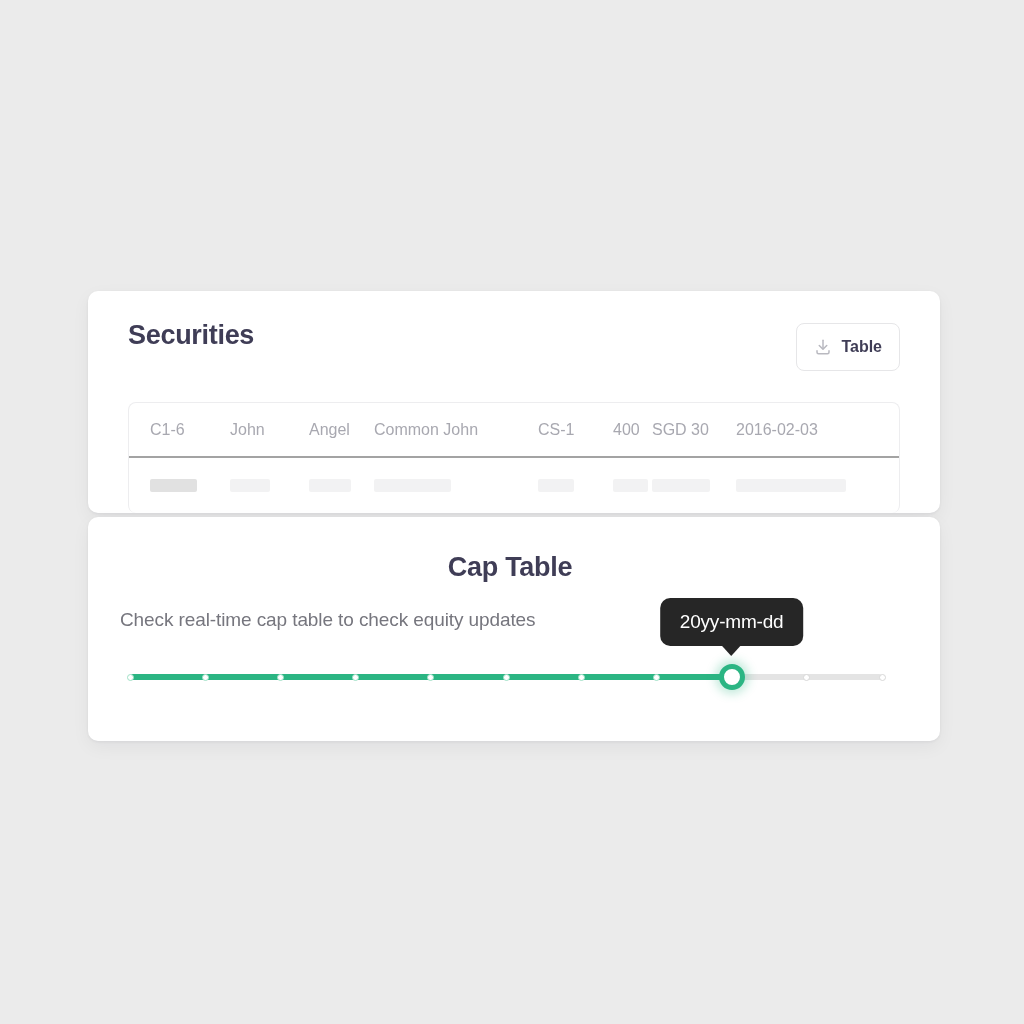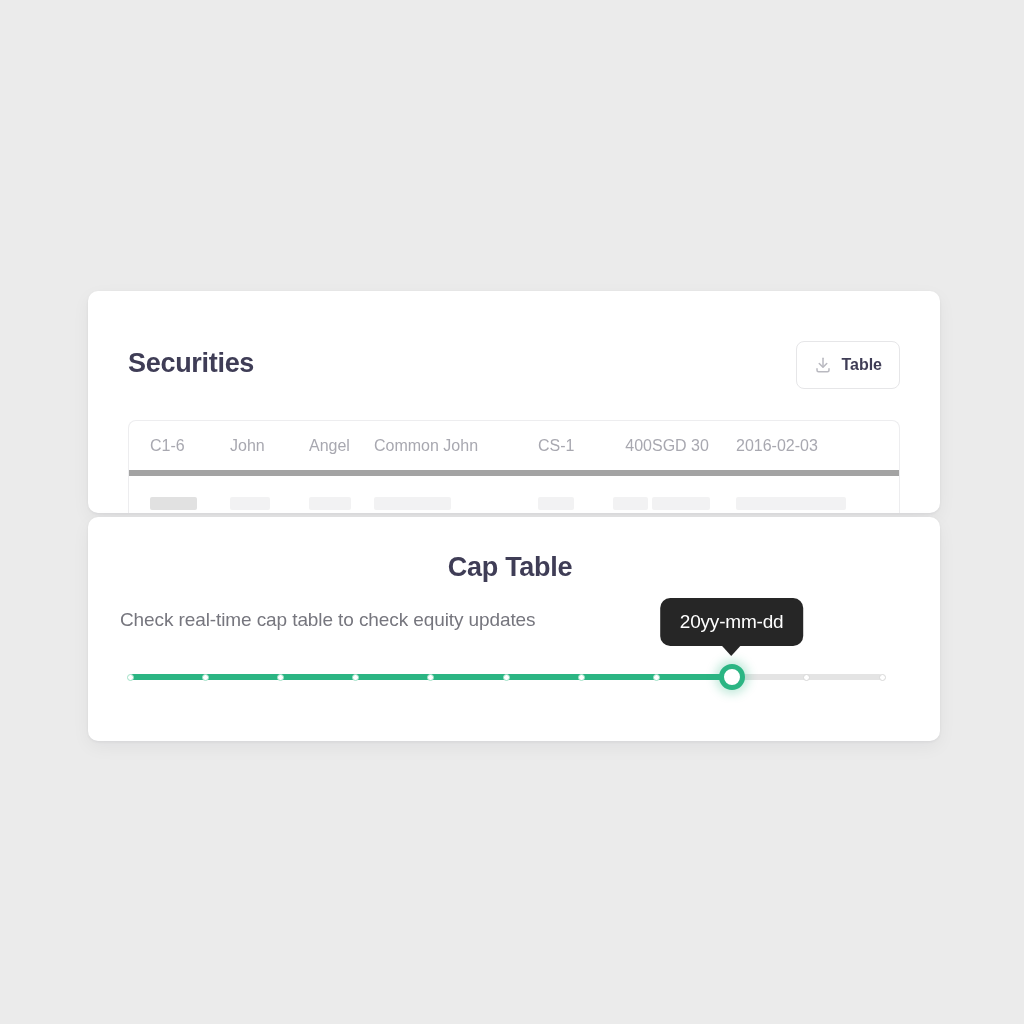"Securities" .sec-head { align-items: center -> none; padding: 48px 40px 0 40px -> 30px 40px 0 40px }
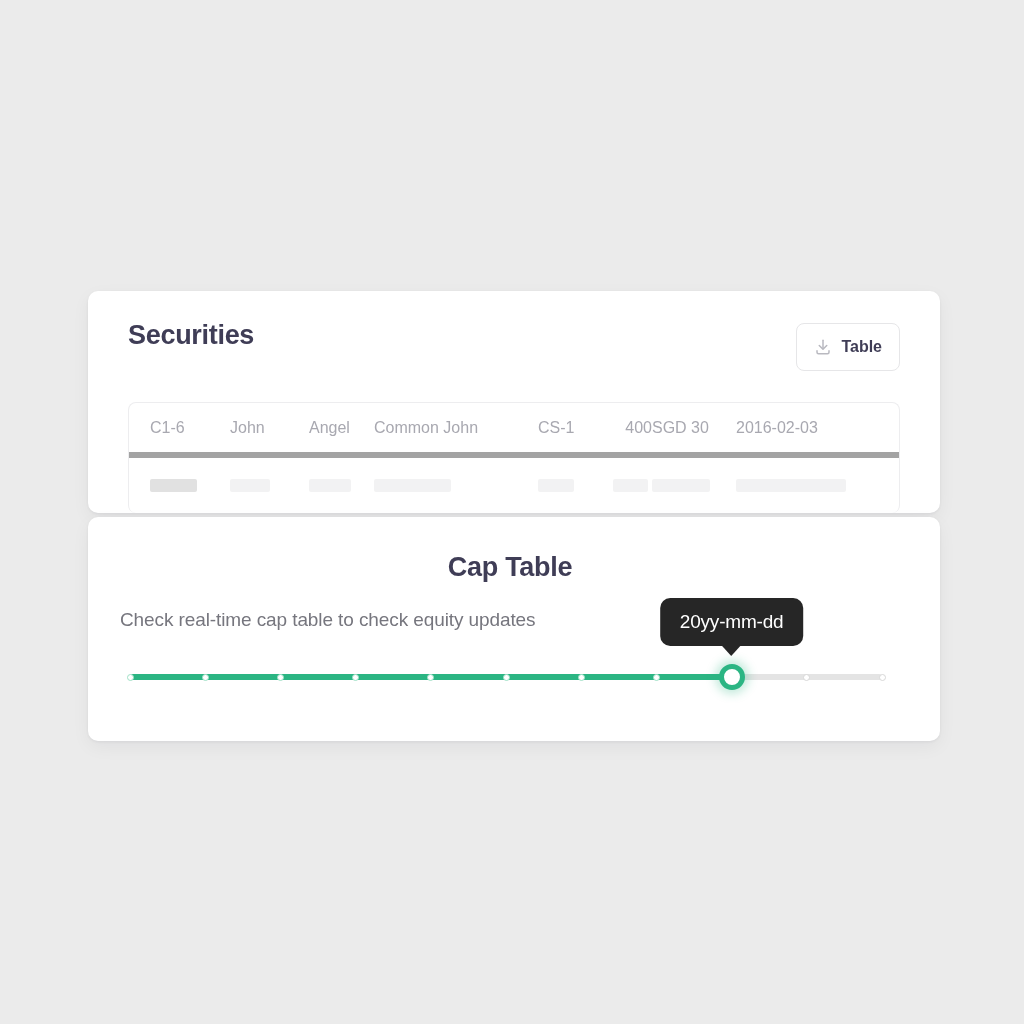"C1-6" .t-head { border-bottom: 6px solid #a3a3a3 -> 2px solid #a3a3a3 }
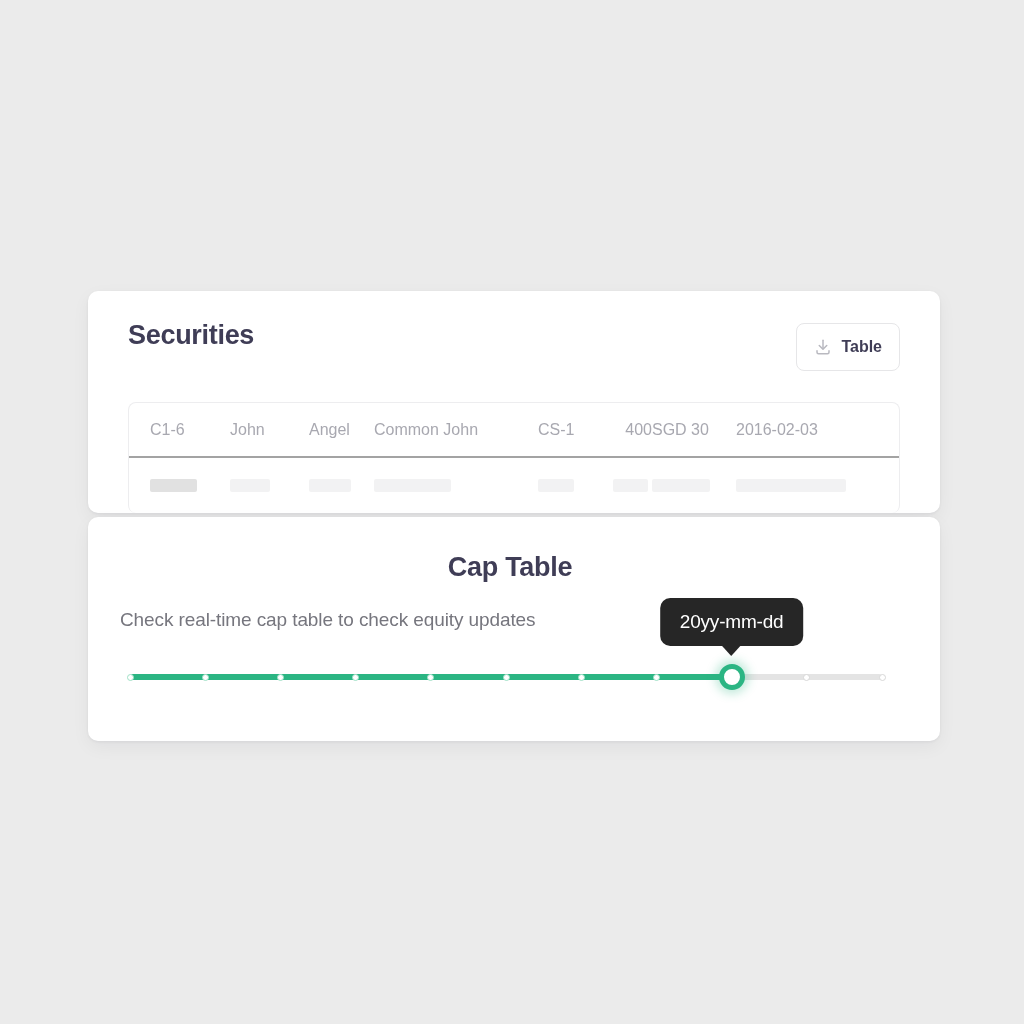"400" .c5 { text-align: right -> none }
